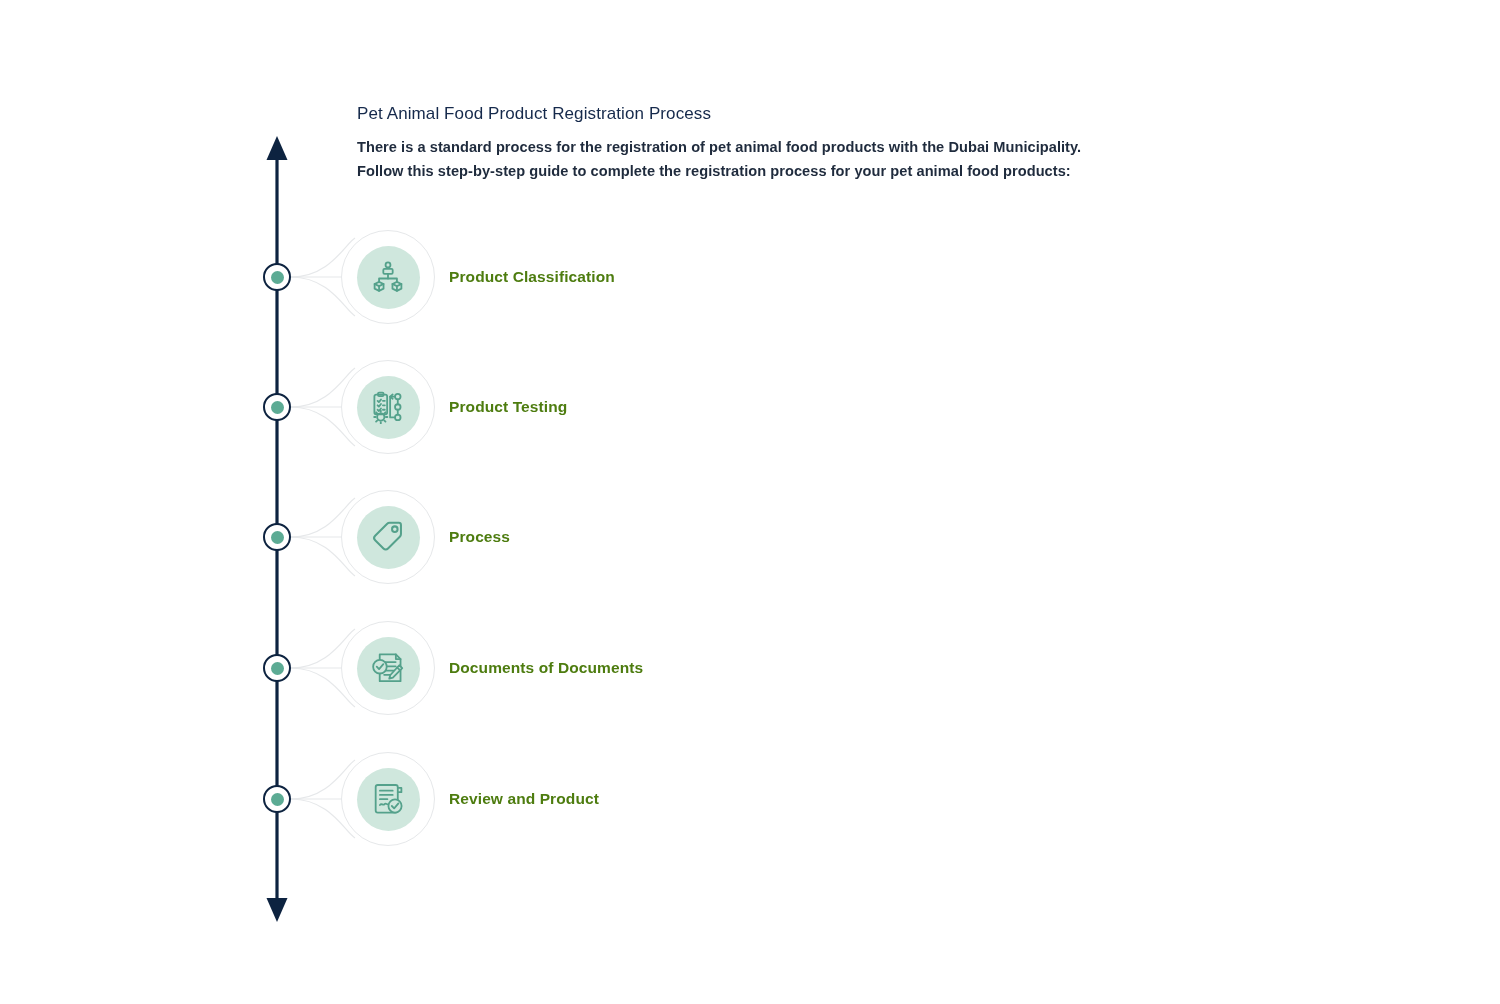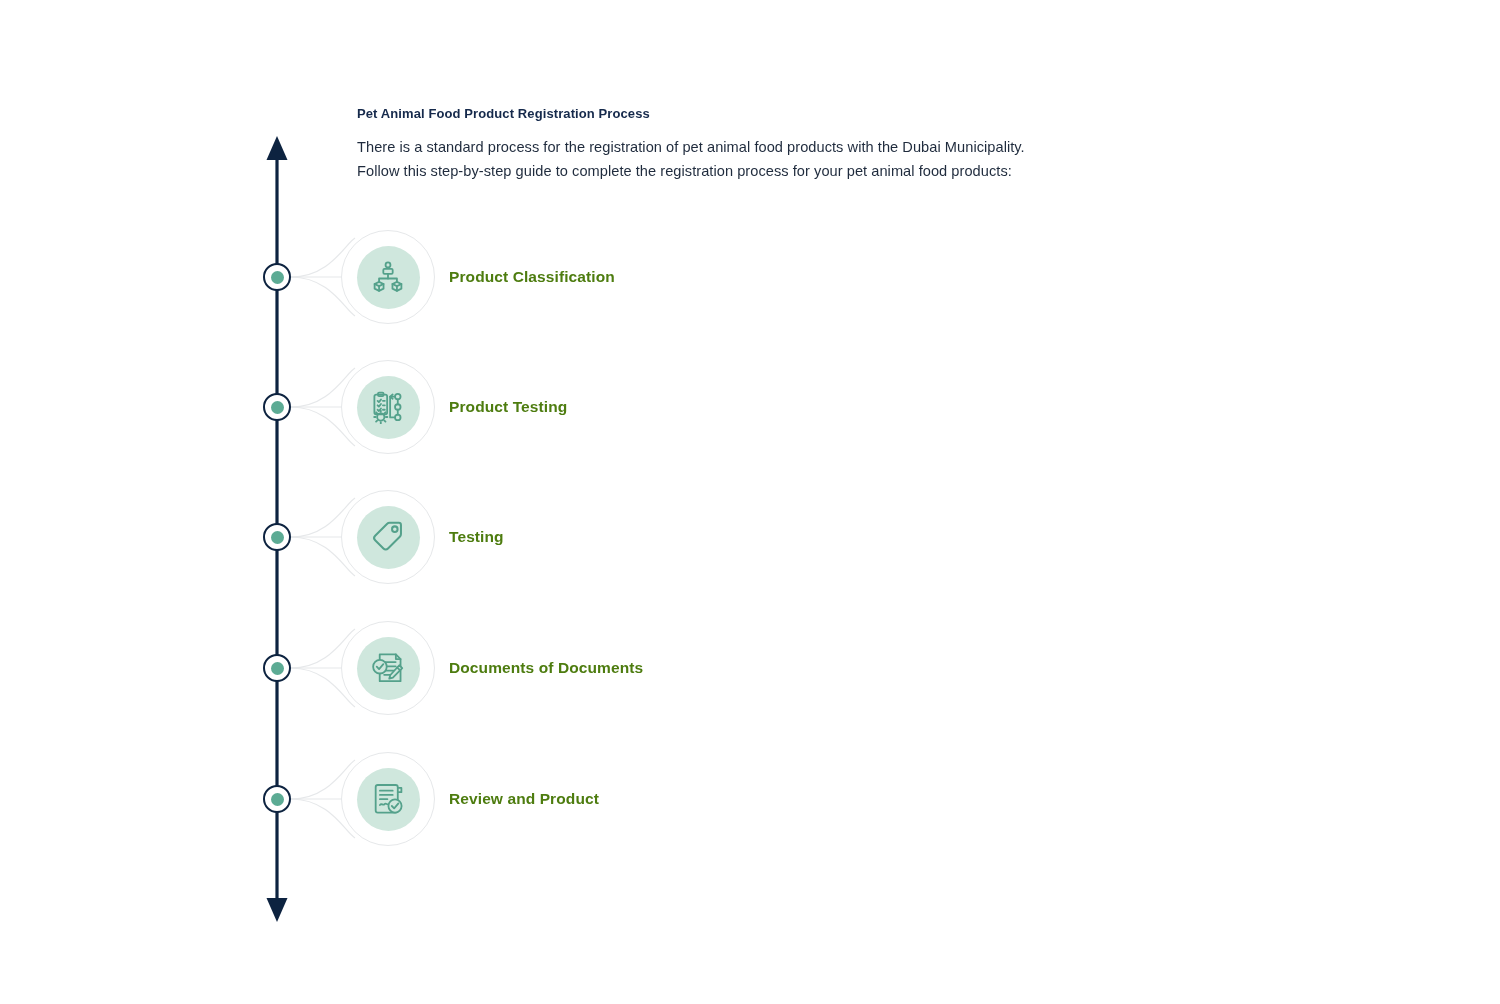"Pet Animal Food Product Registration" .header-title { font-size: 13px -> 17px; font-weight: bold -> normal }
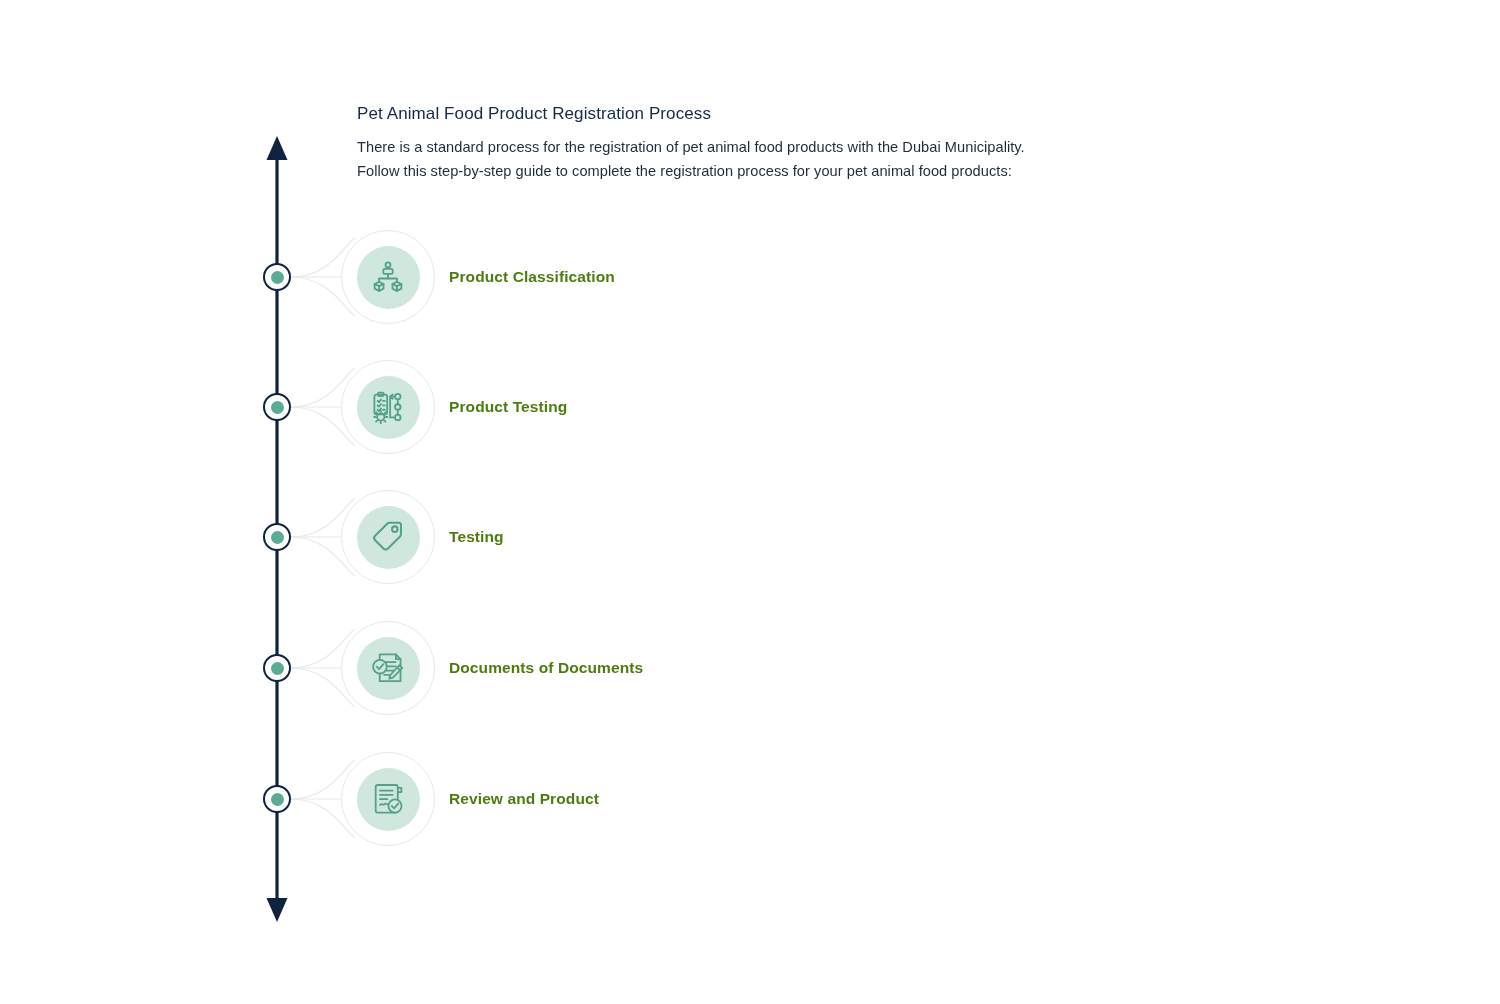"There is a standard process" .header-line { font-weight: none -> bold }
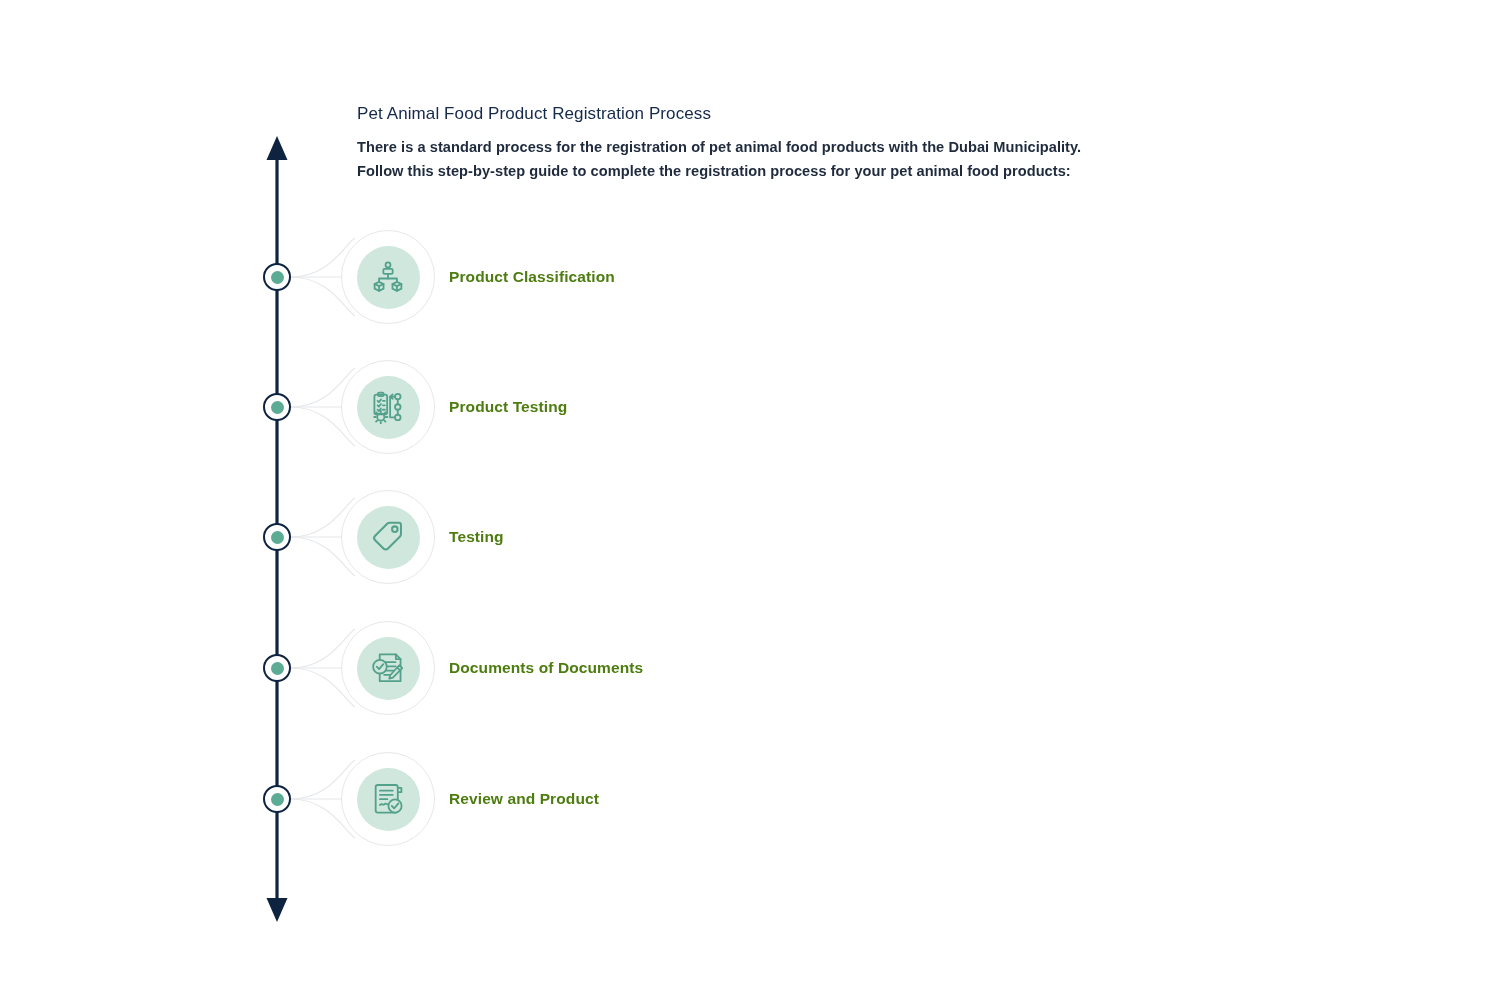"Testing" div.step-label { text: Testing -> Process }
